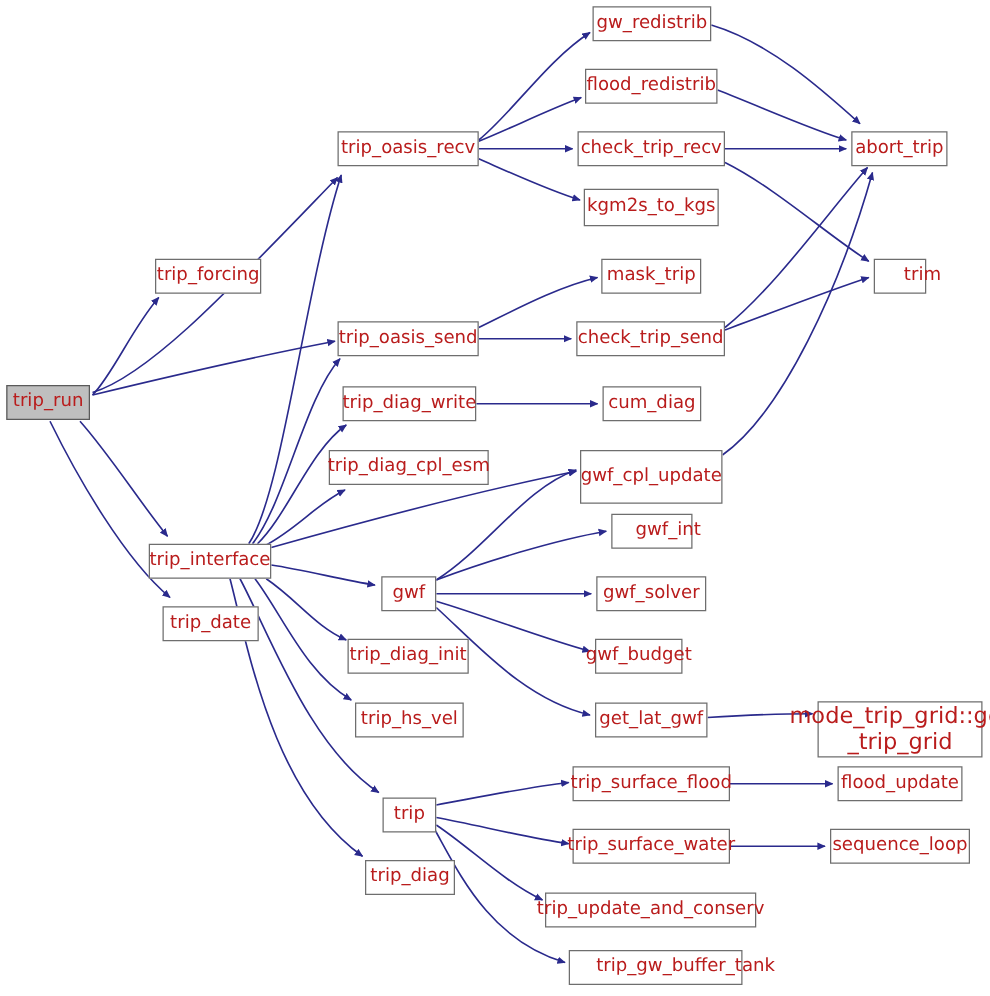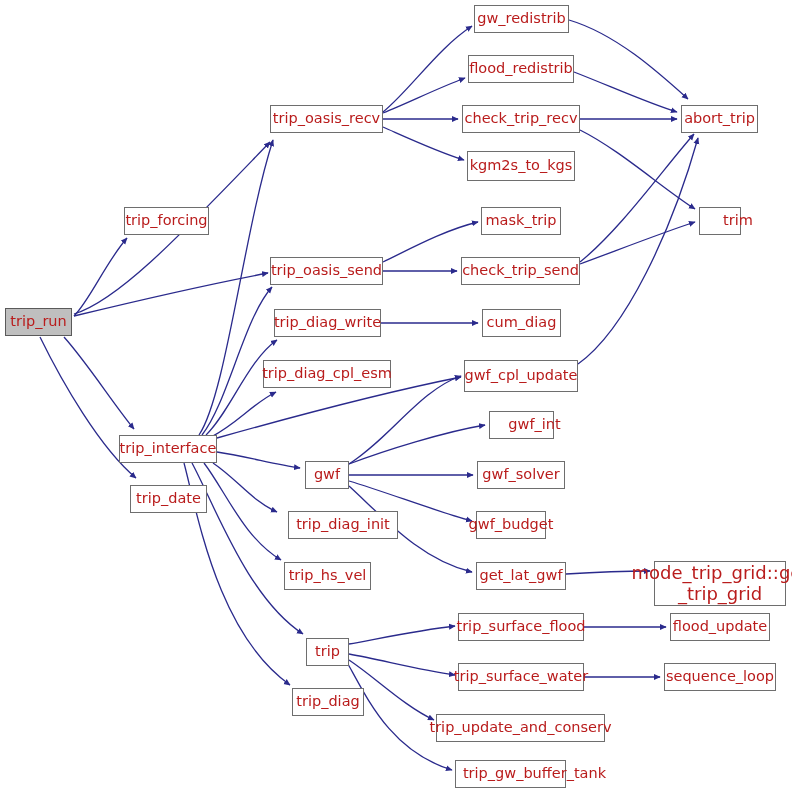"gwf_cpl_update" div.node { height: 32px -> 43px }
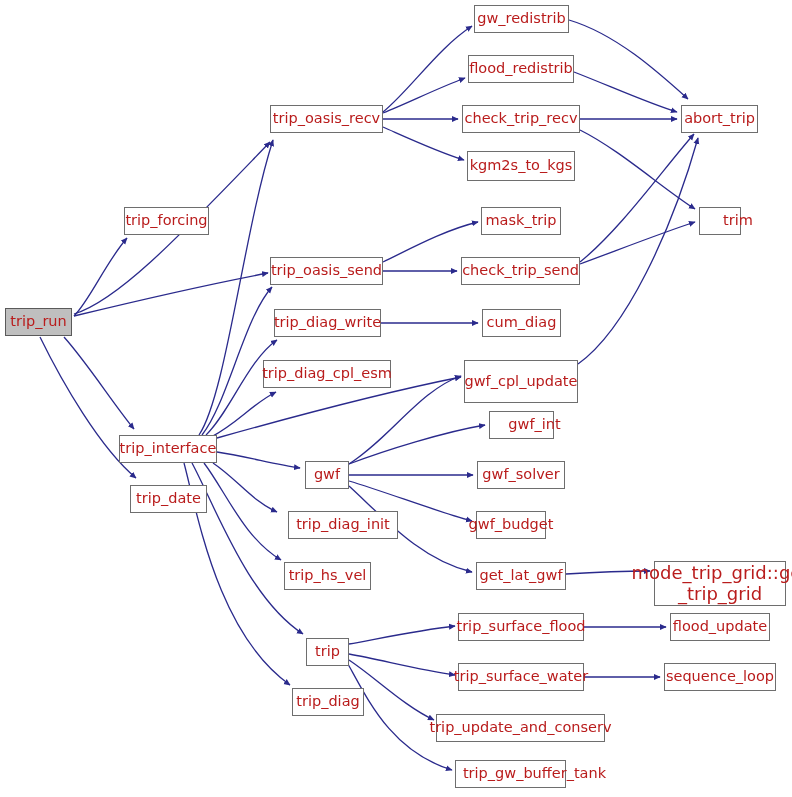"trip_diag_init" div.node { left: 288px -> 278px; width: 110px -> 97px }
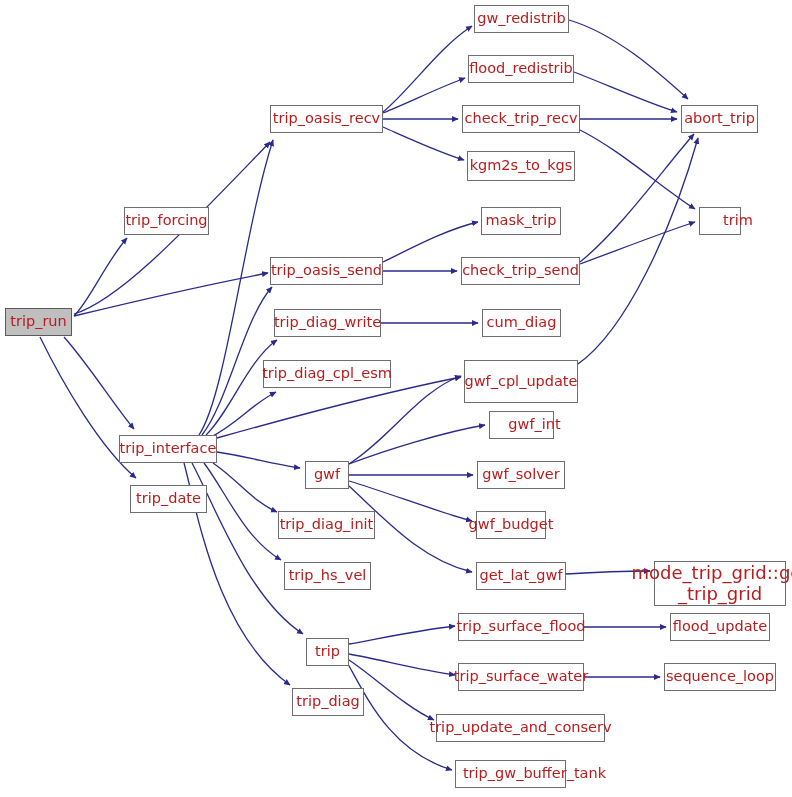"trip_gw_buffer_tank" div.node { width: 111px -> 139px }
